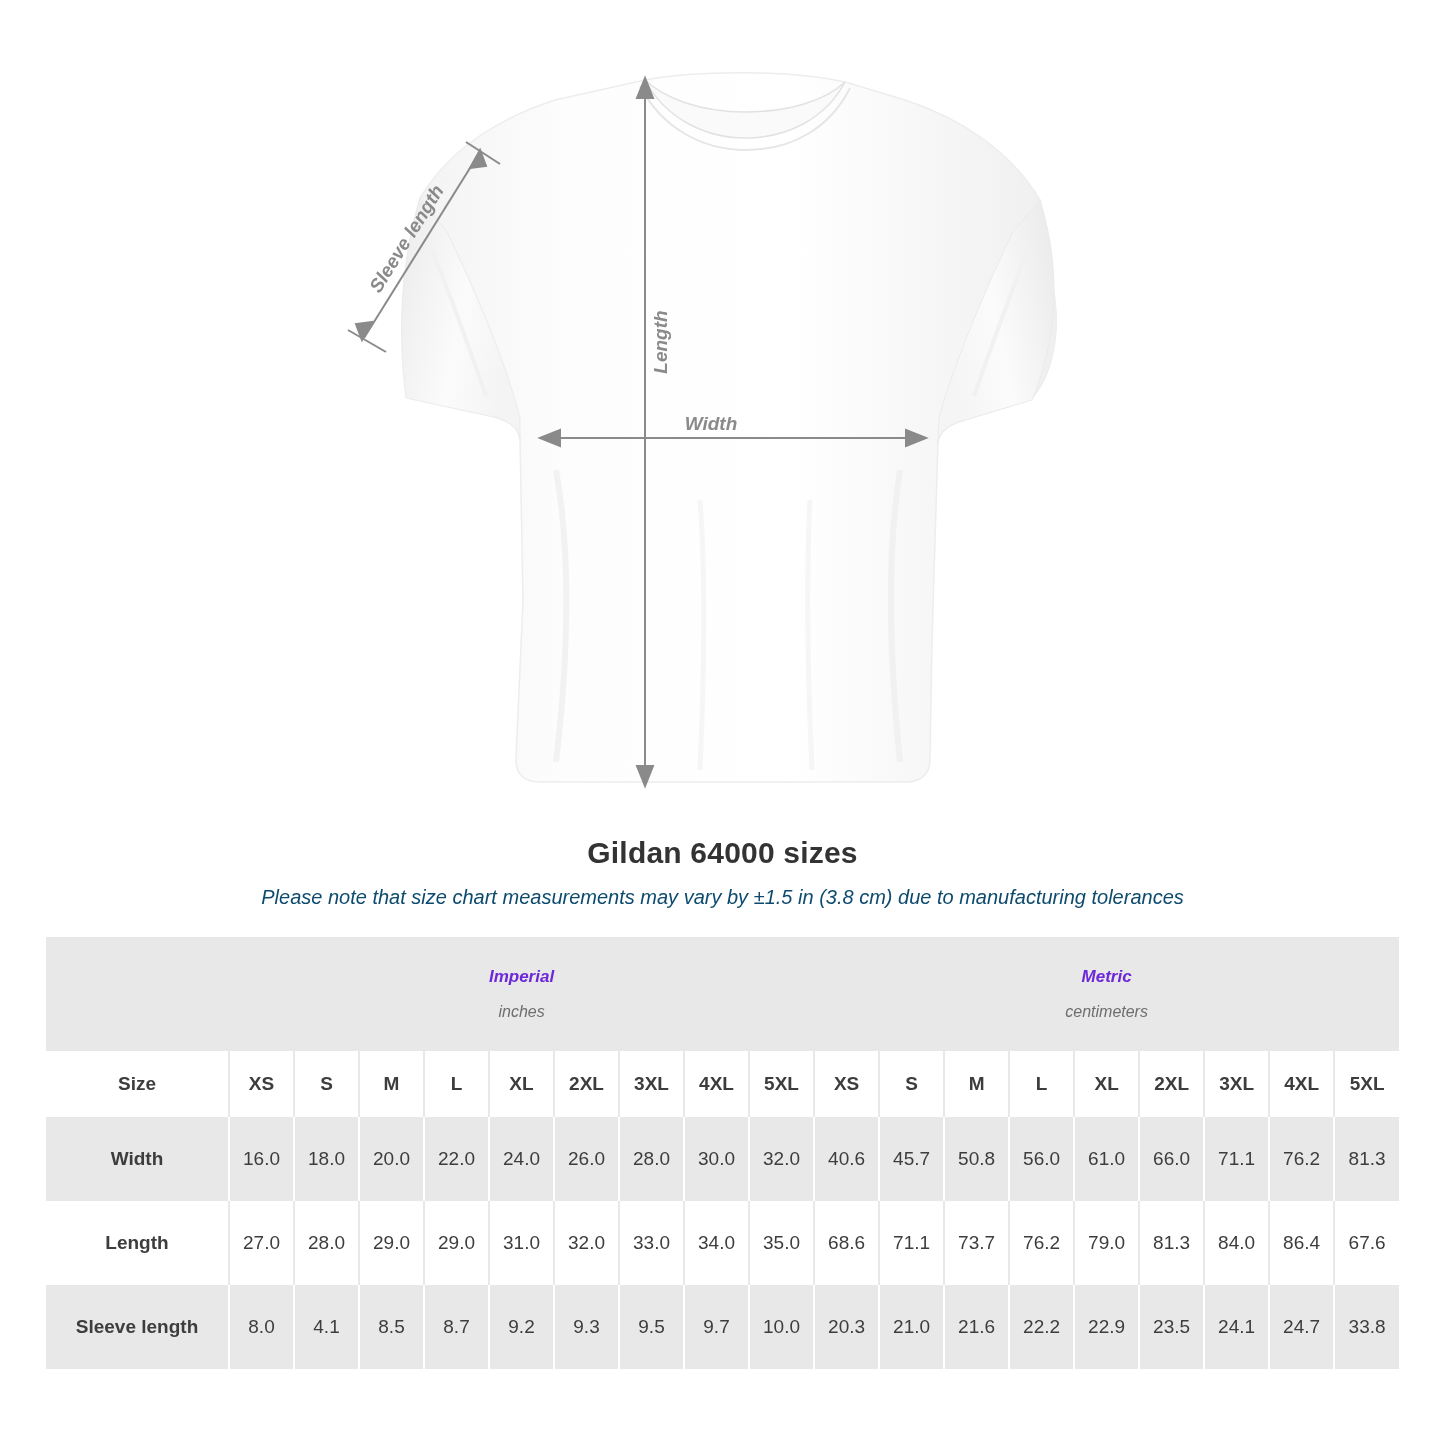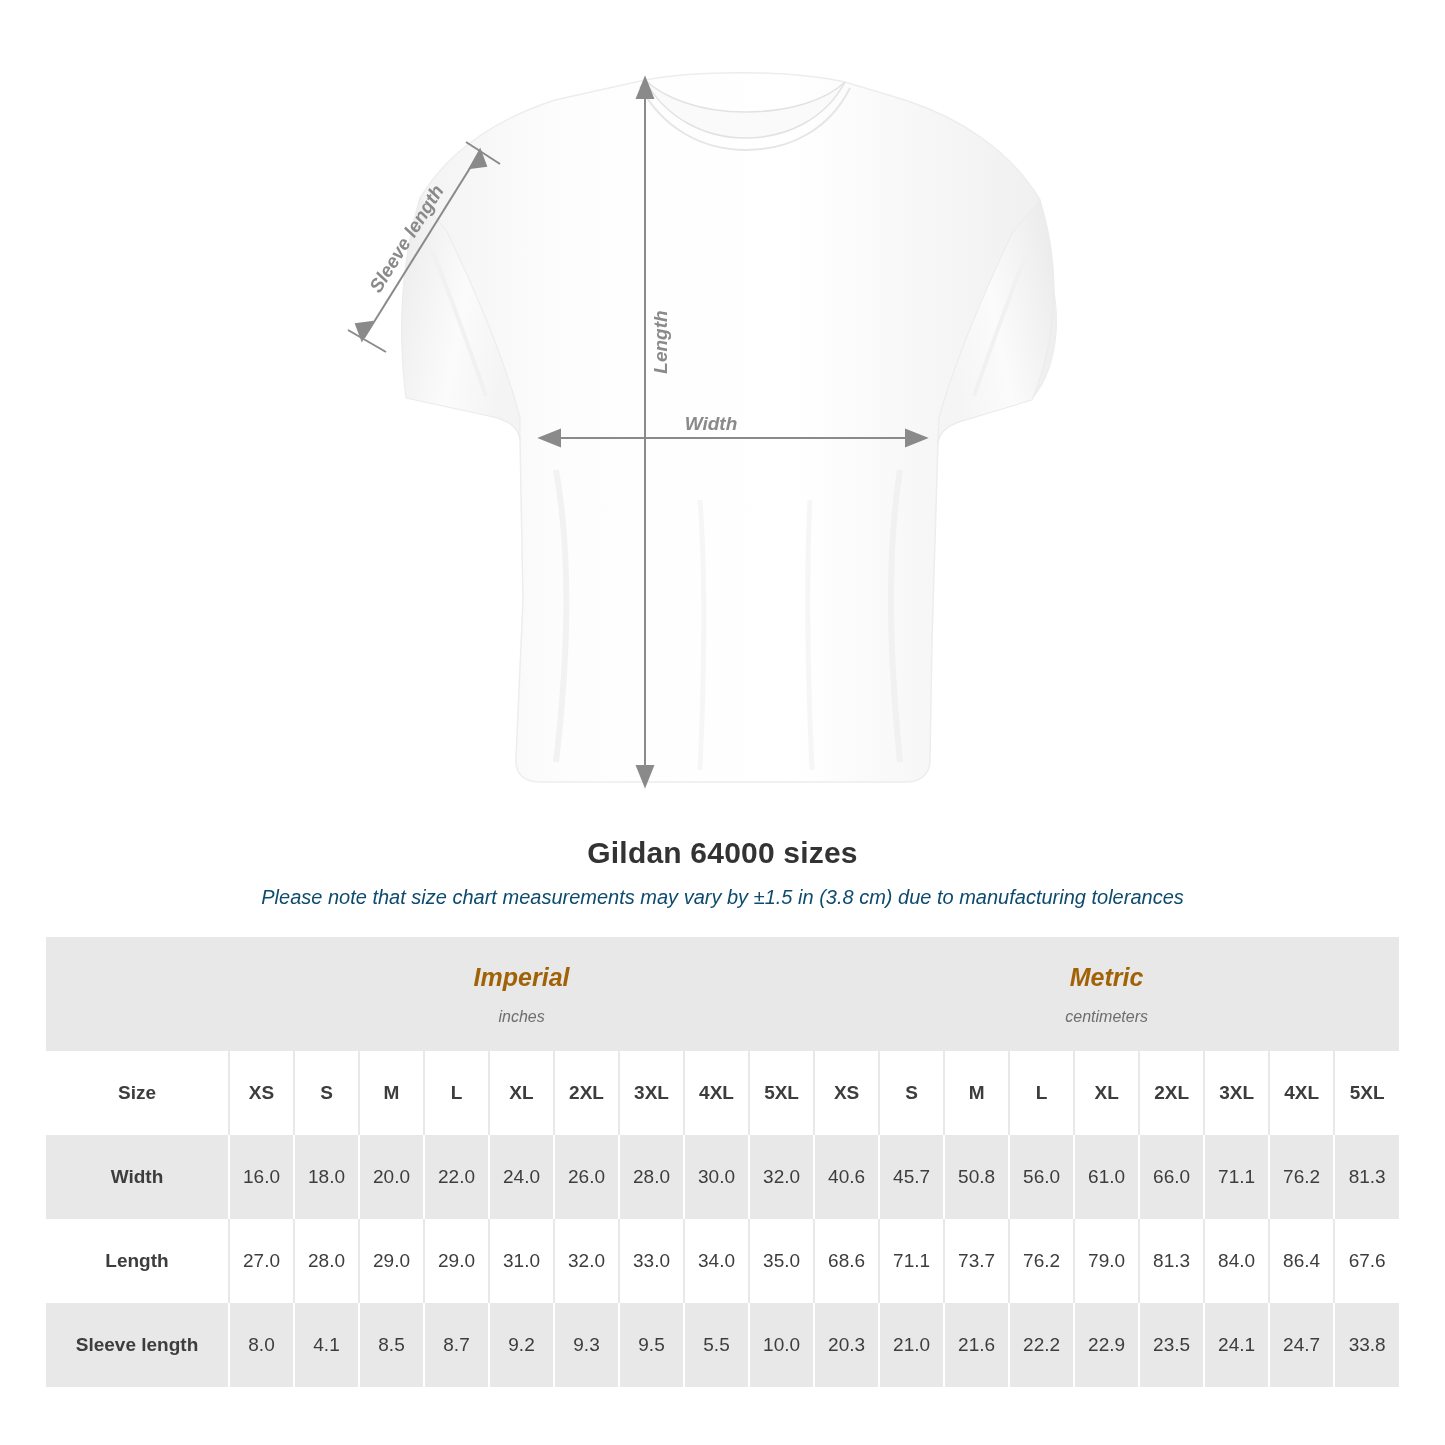"Imperial" .unit-head .unit-name { color: #a16207 -> #6d28d9; font-size: 25px -> 17px }
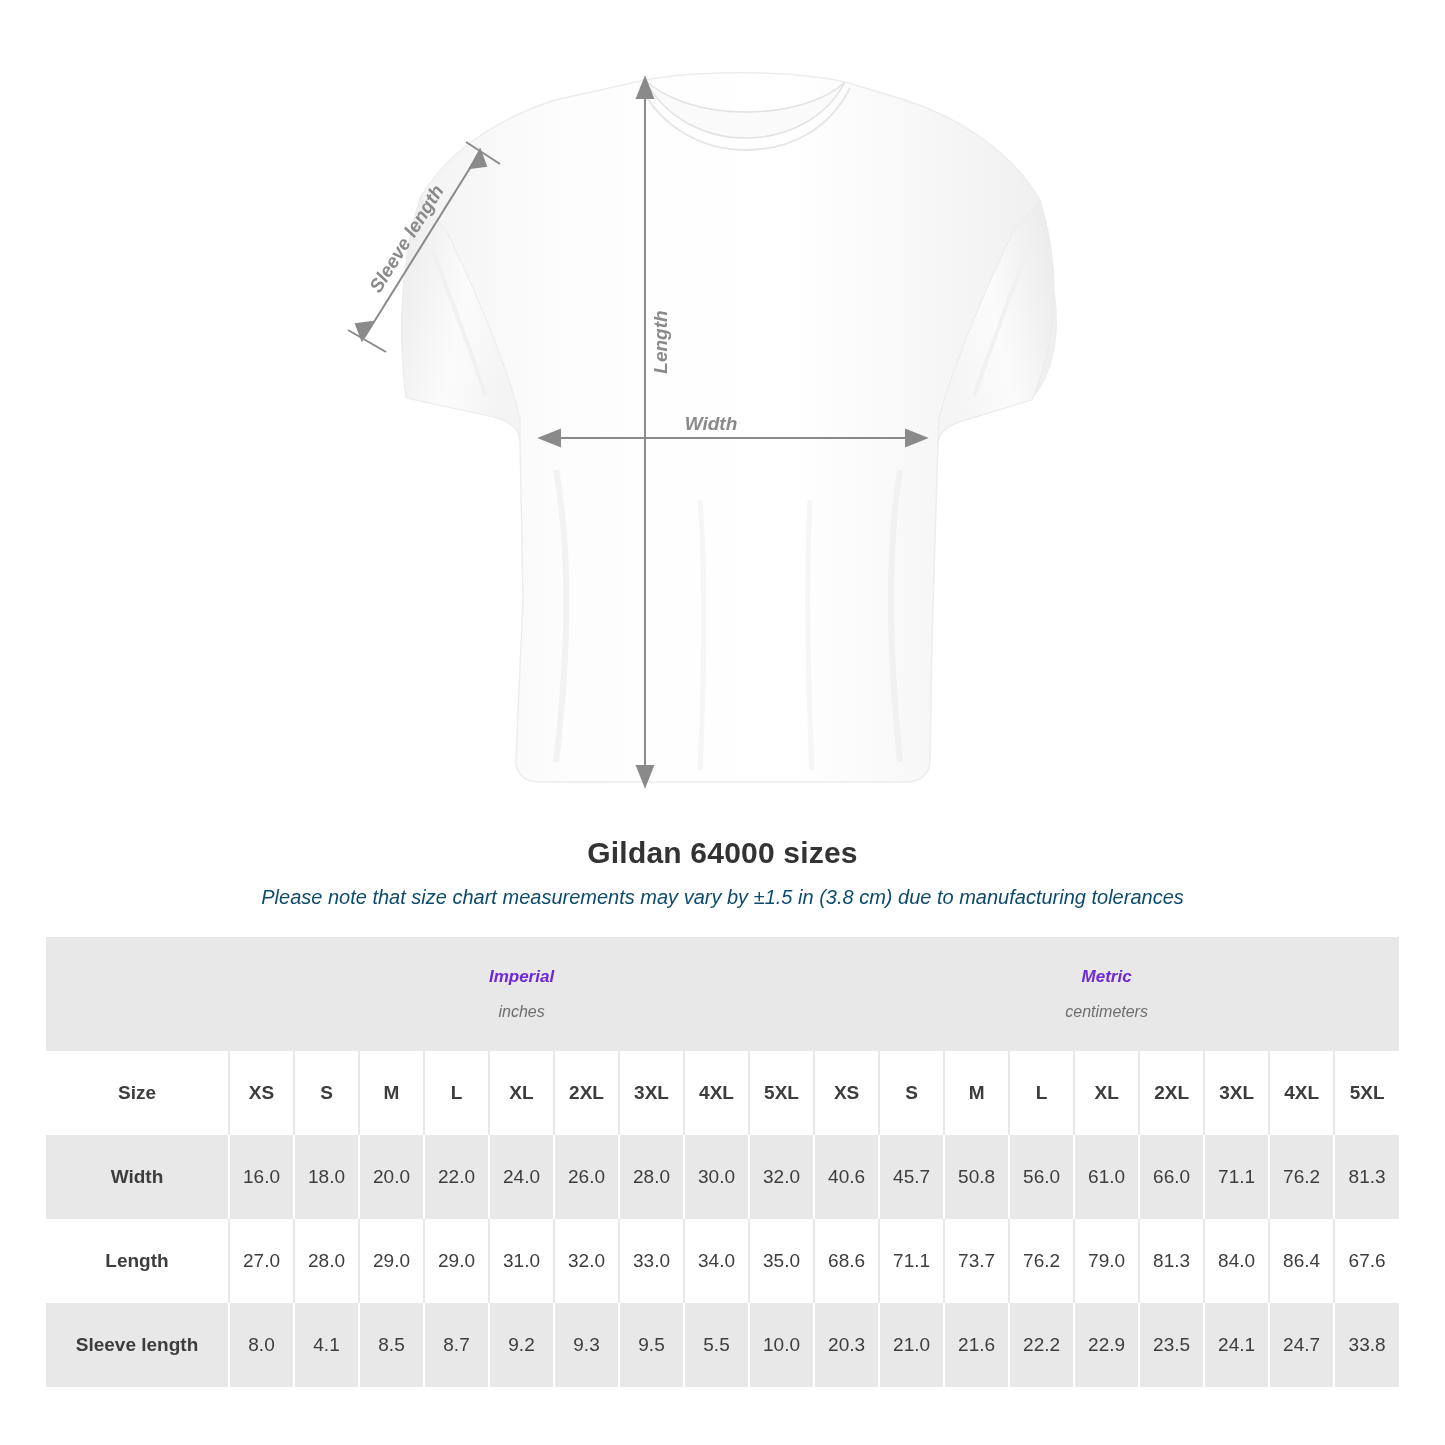"Size" tr.head-row td { height: 84px -> 66px }
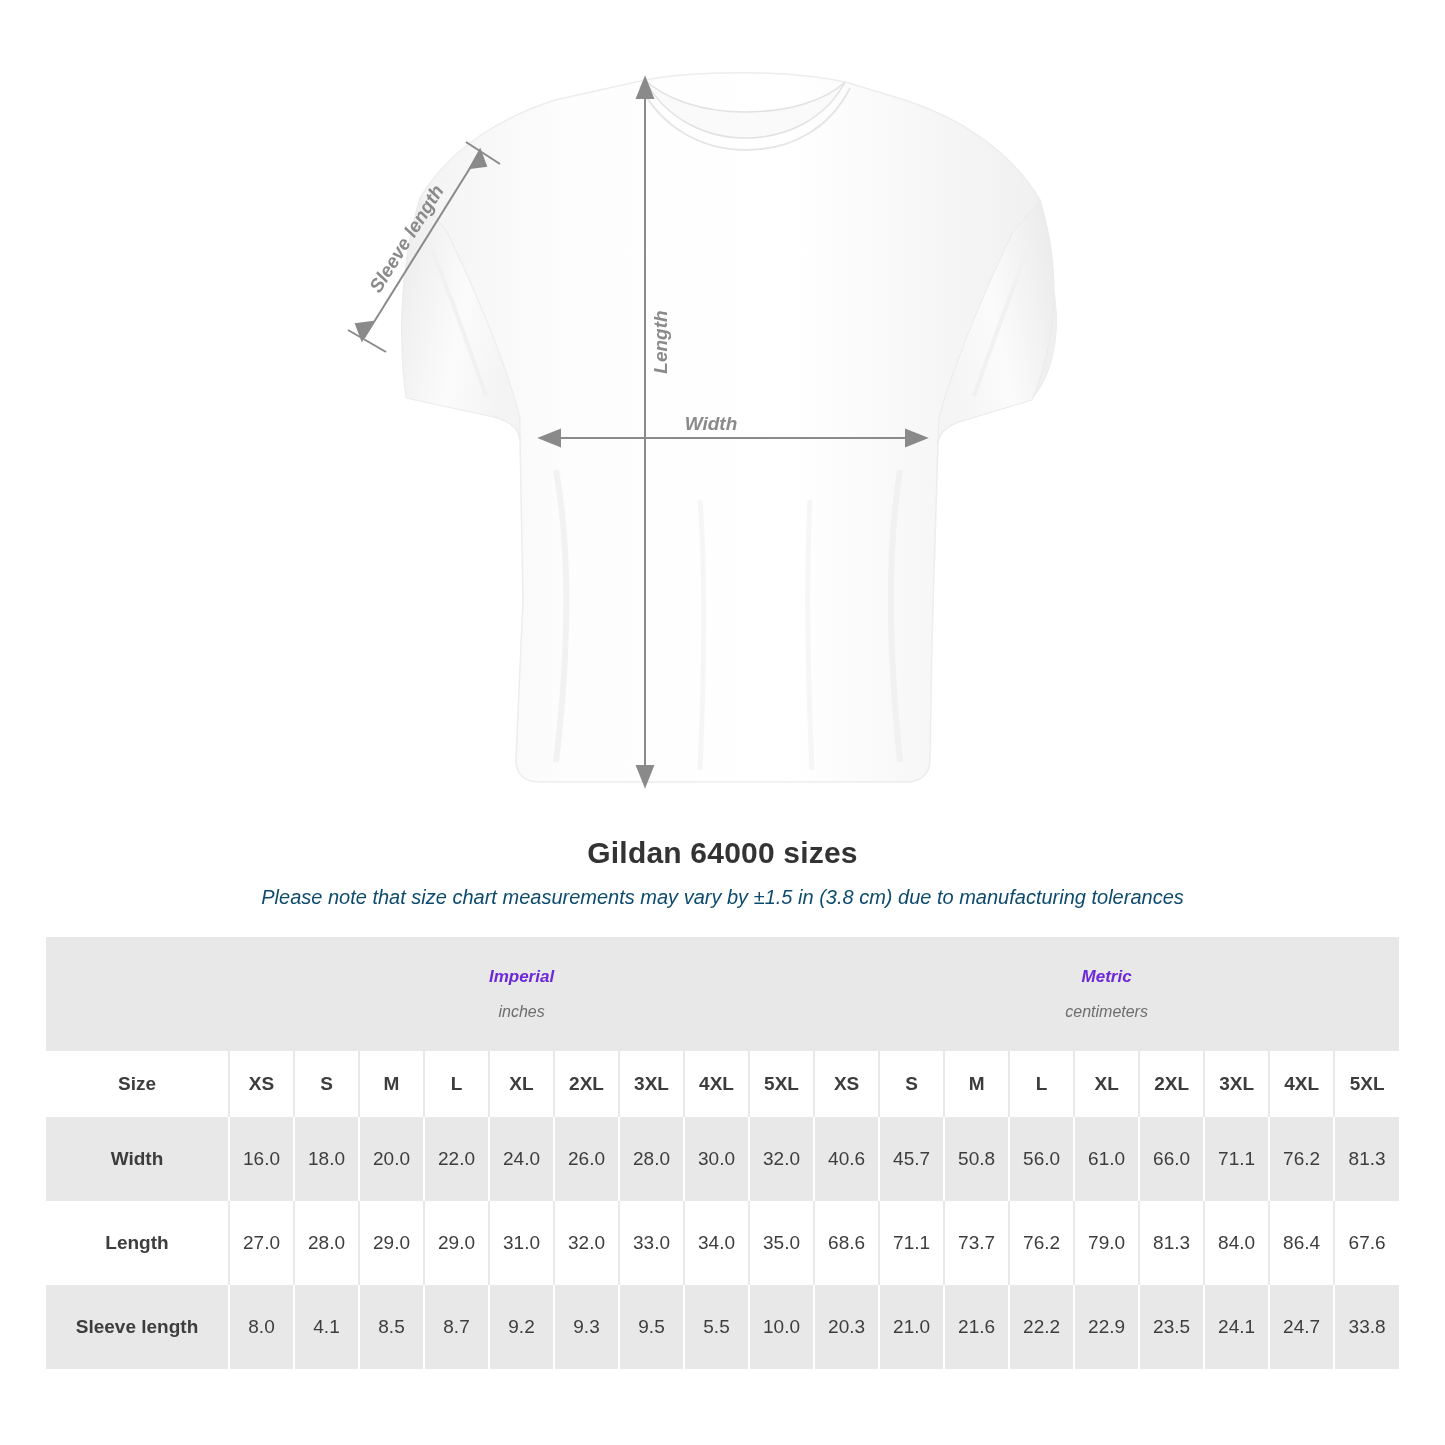"5.5" td { text: 5.5 -> 9.7 }
